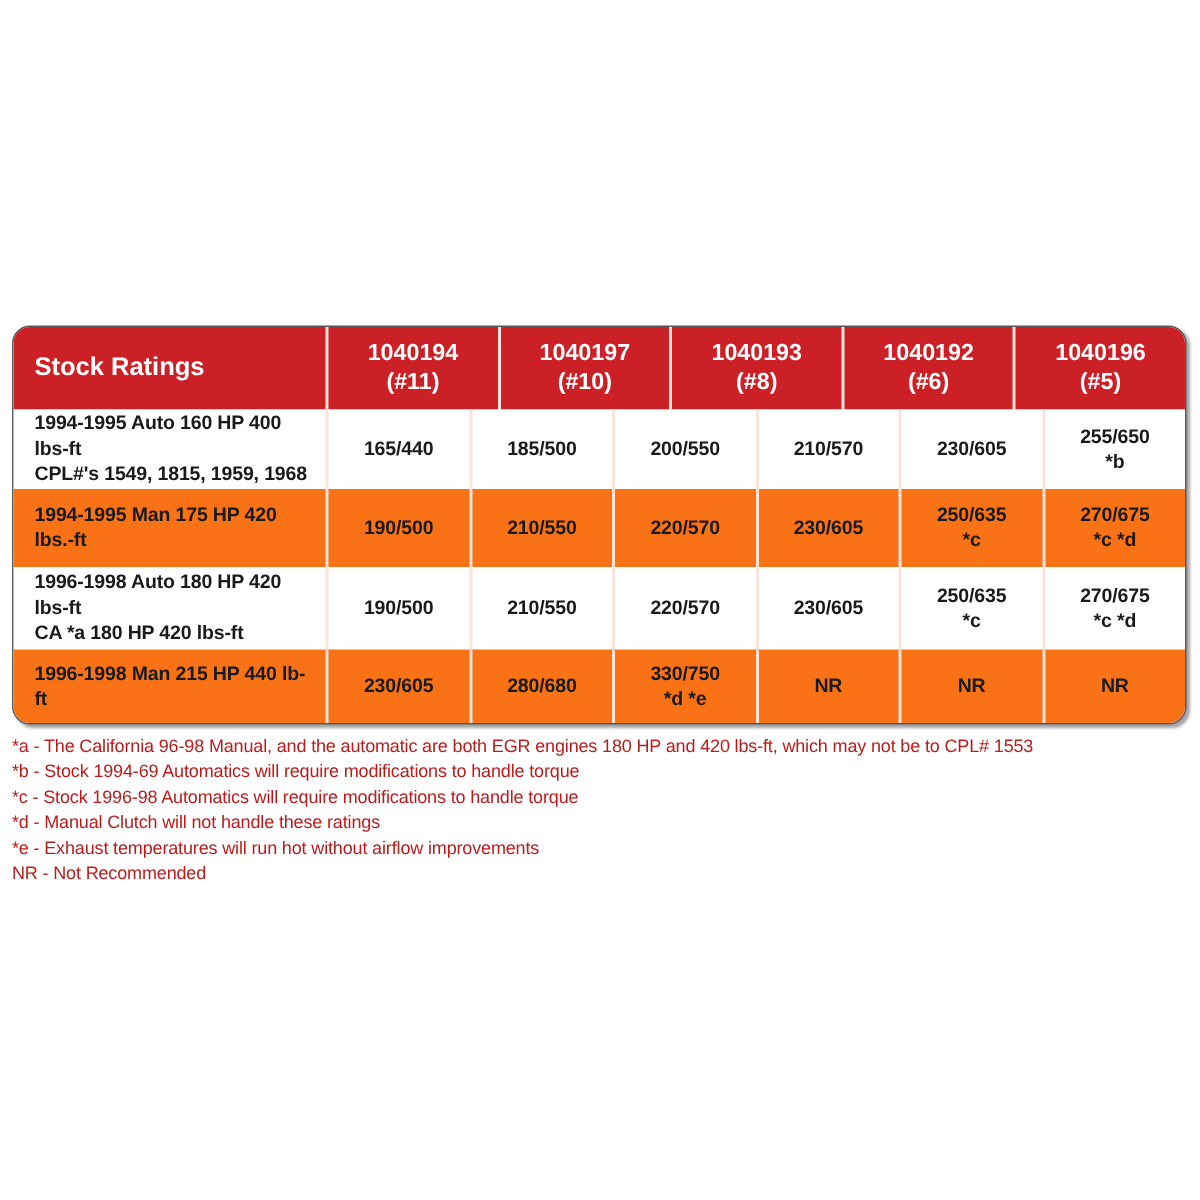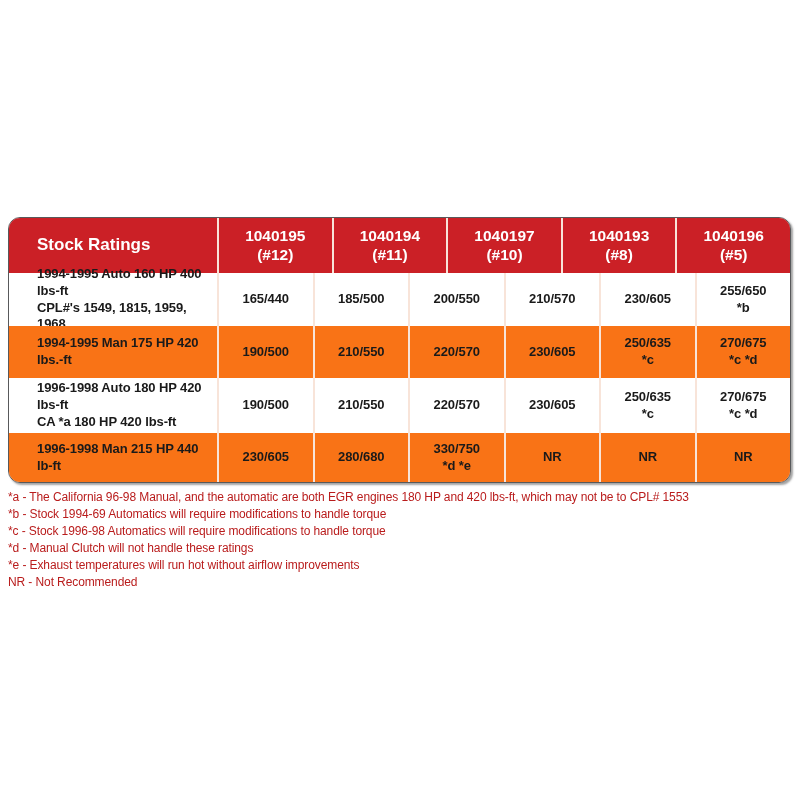"Stock Ratings" .label-col { padding-left: 28px -> 14px }
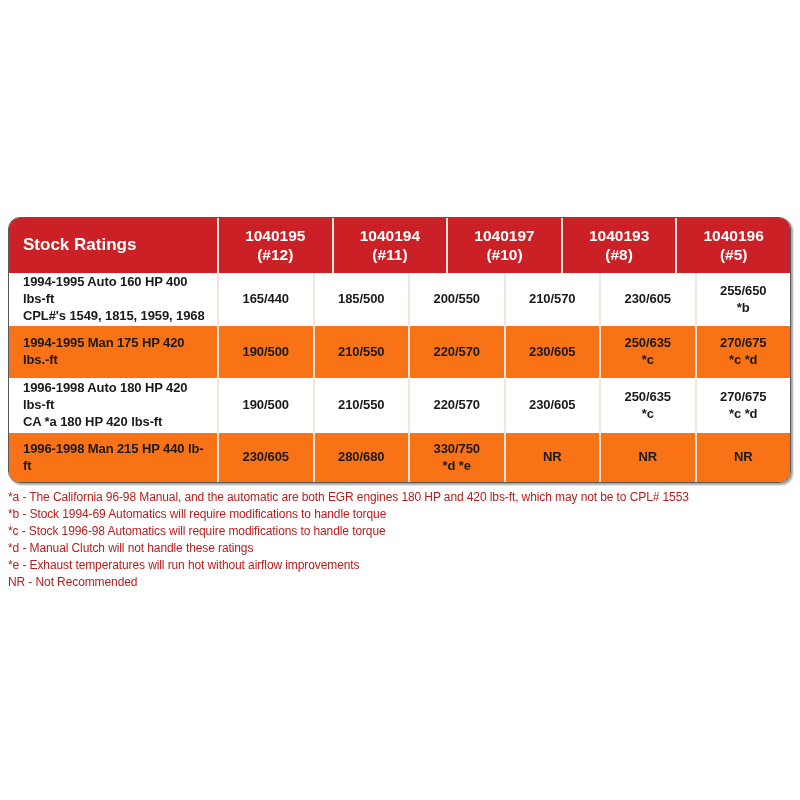"1040195" div.cell { html: <div>1040195 (#12)</div> -> none }
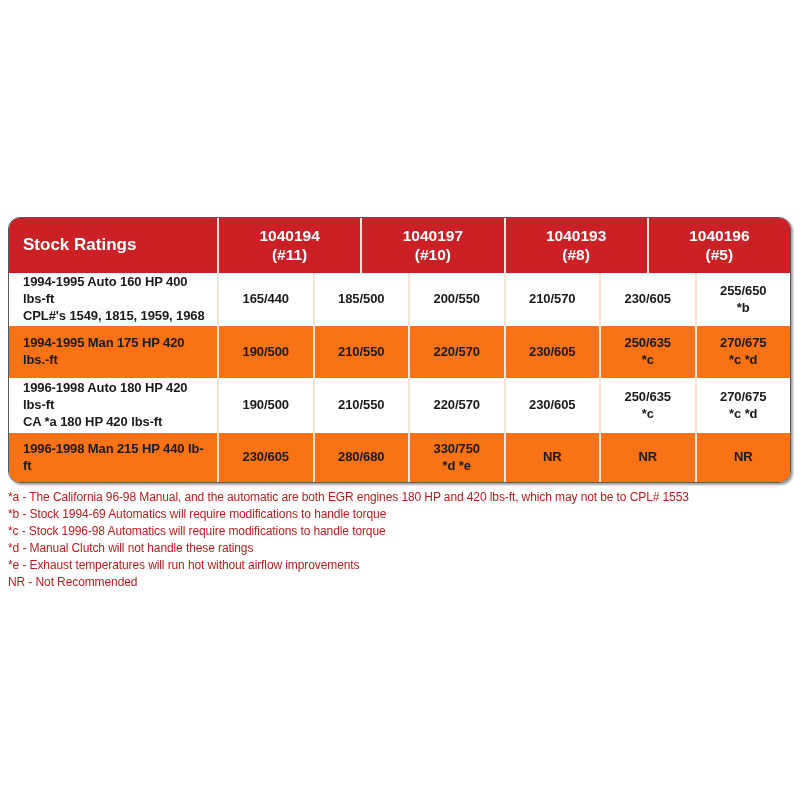"1040192" div.cell { html: none -> <div>1040192 (#6)</div> }
